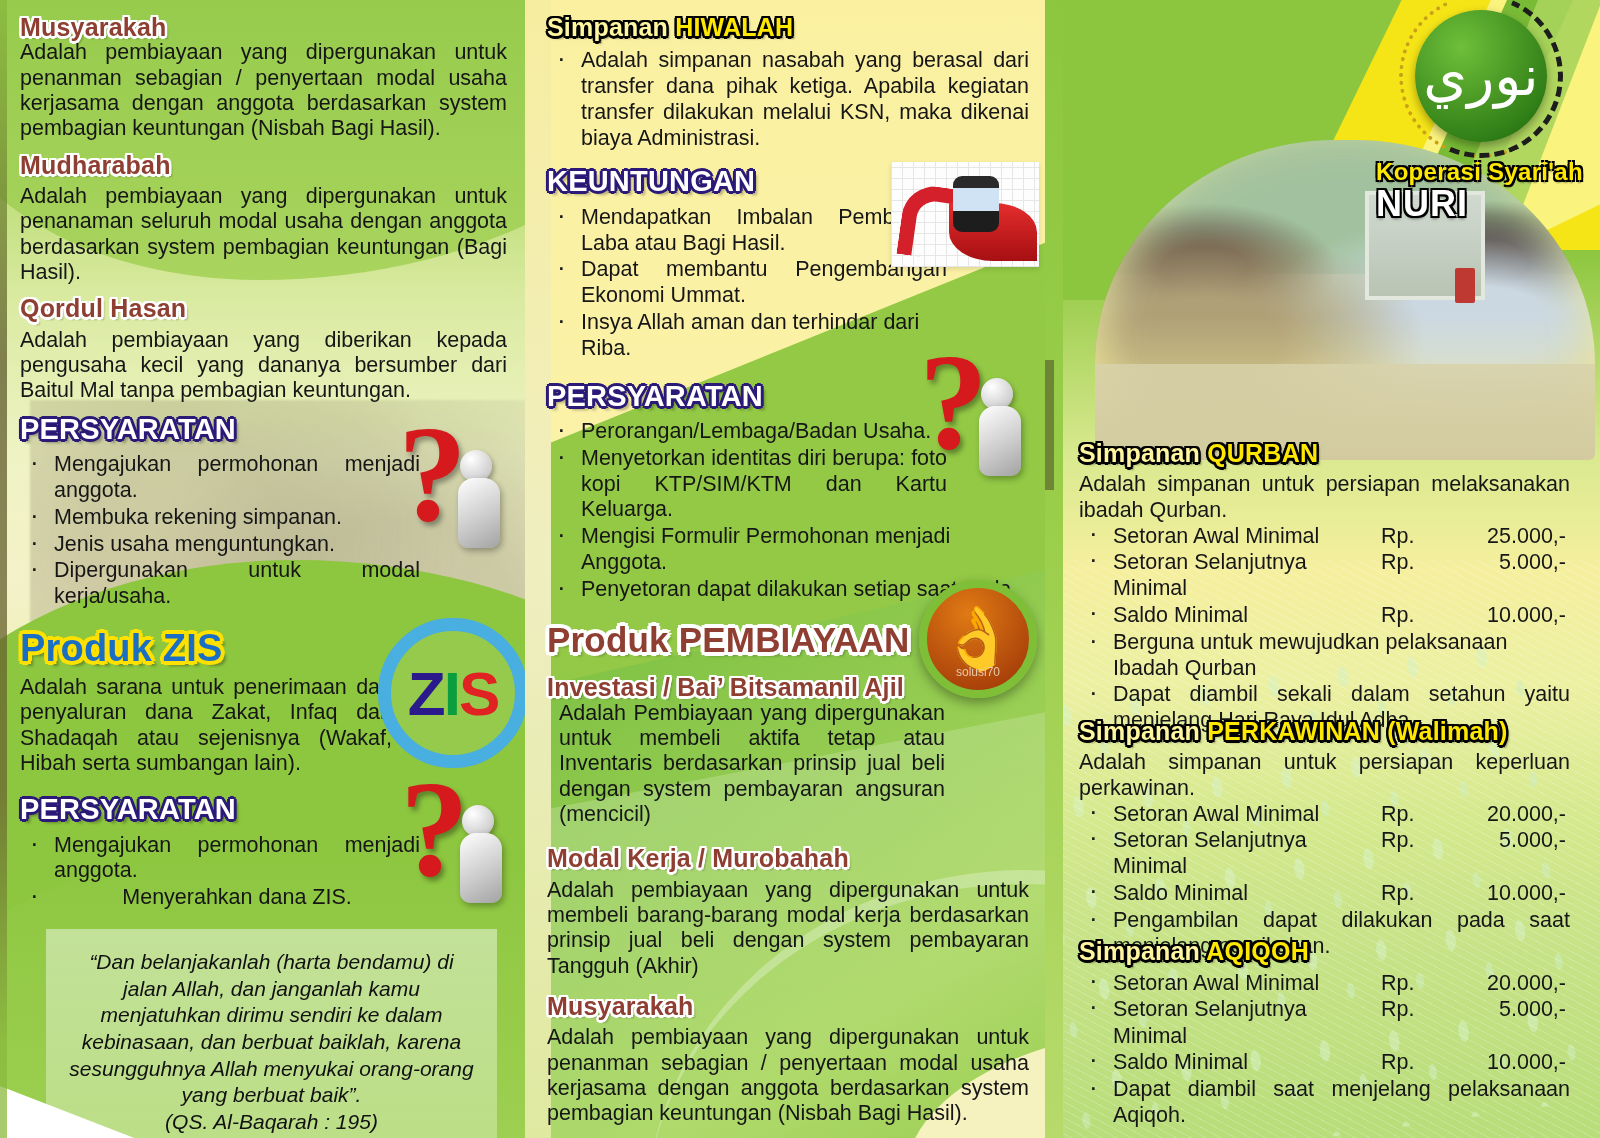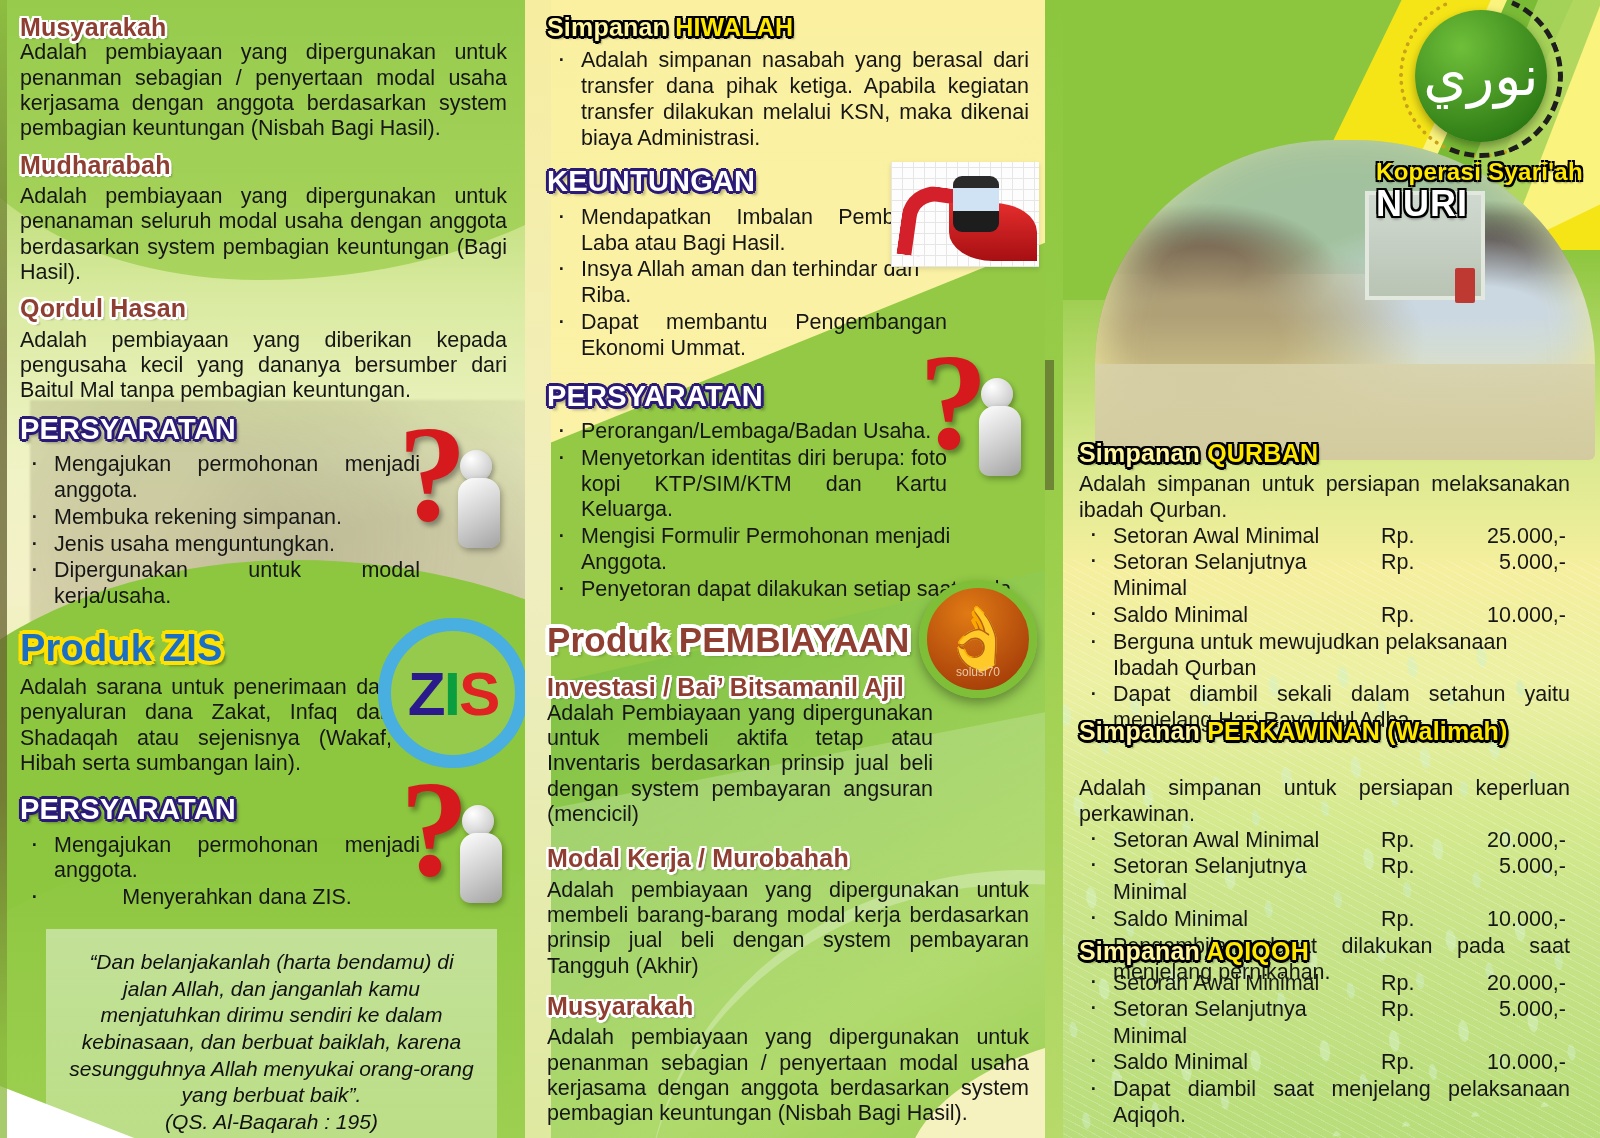"Insya Allah aman dan terhindar" li { order: before "Dapat membantu Pengembangan Ekonomi" -> after "Dapat membantu Pengembangan Ekonomi" }
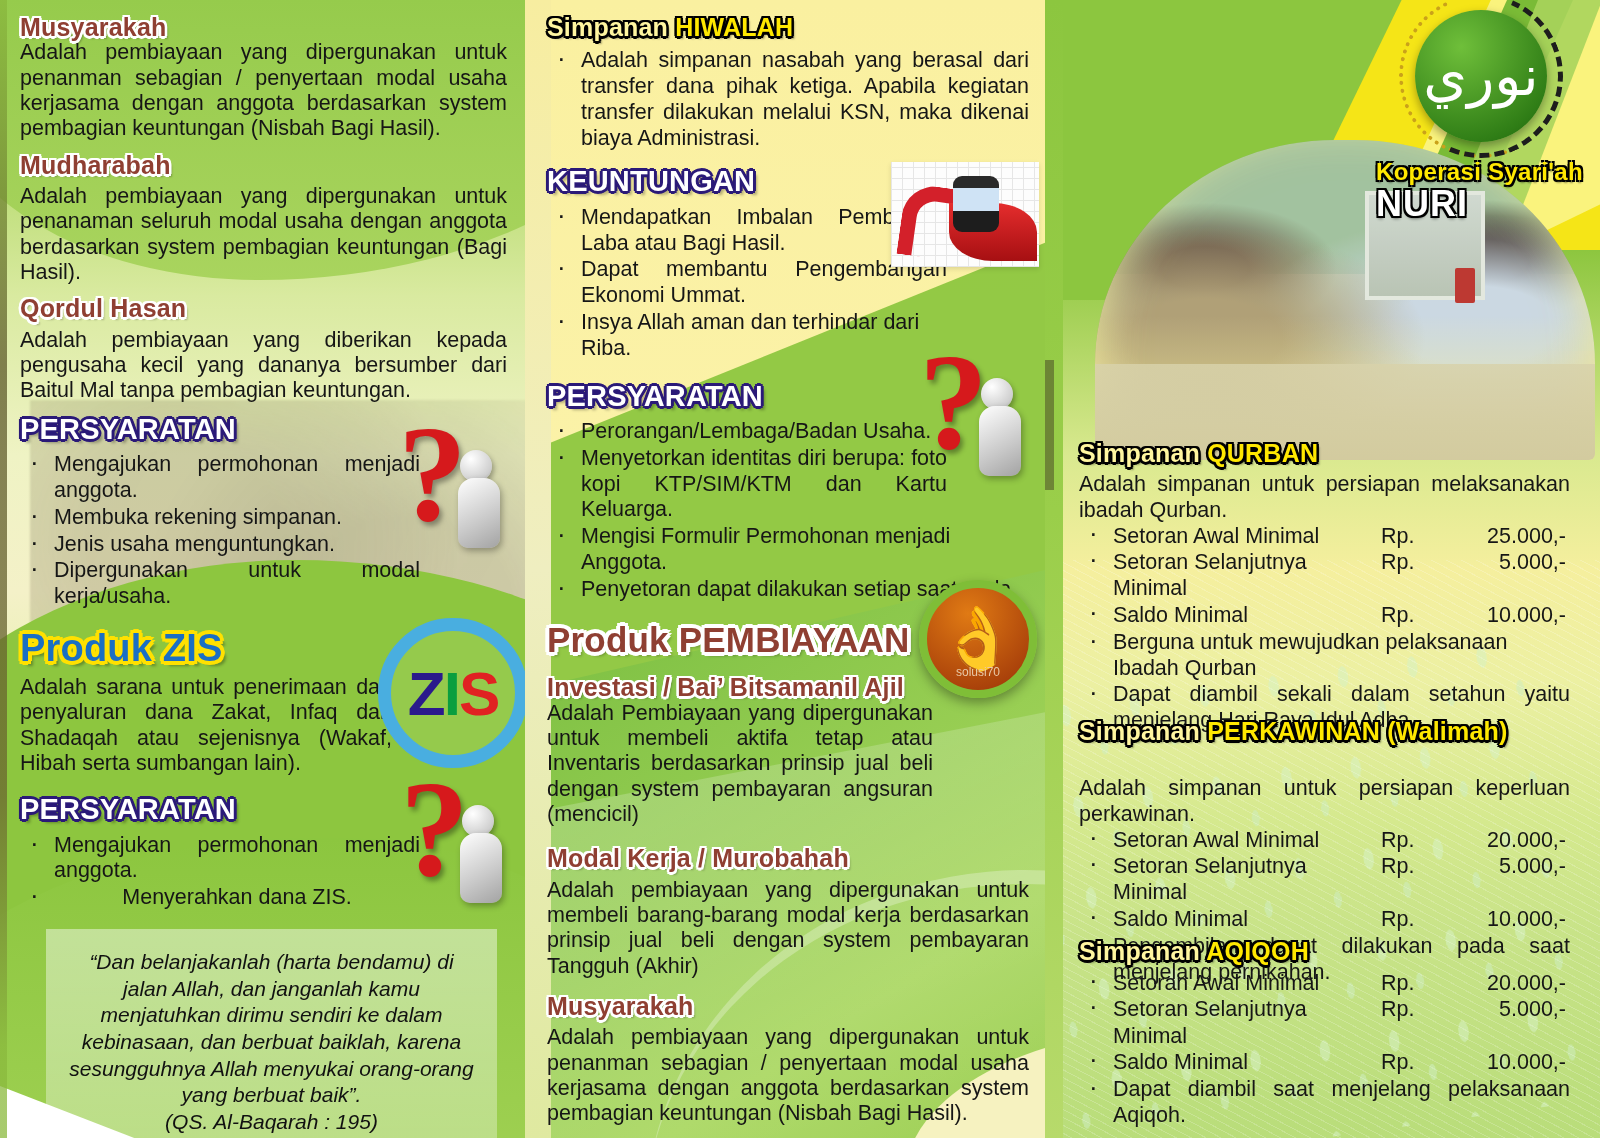"Adalah Pembiayaan yang dipergunakan untuk membeli aktifa" p.body { margin-left: none -> 12px }
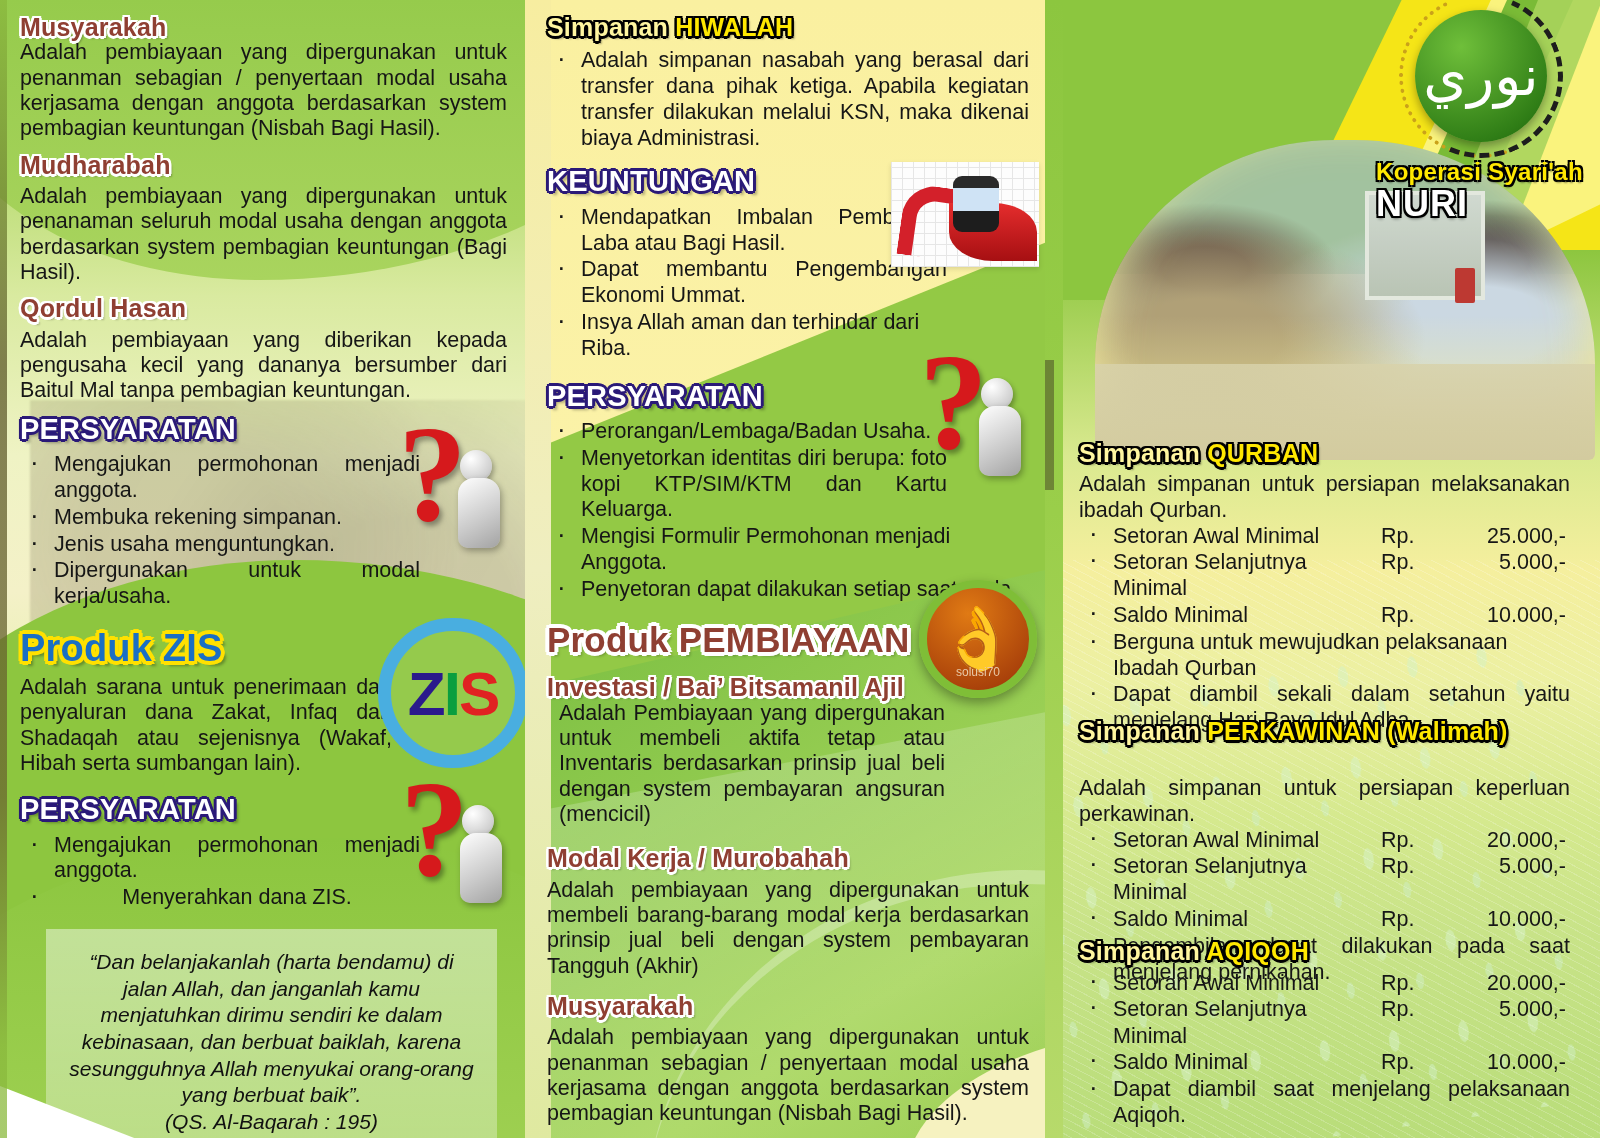"Adalah simpanan untuk persiapan keperluan" p.body { margin-top: 26px -> none }
